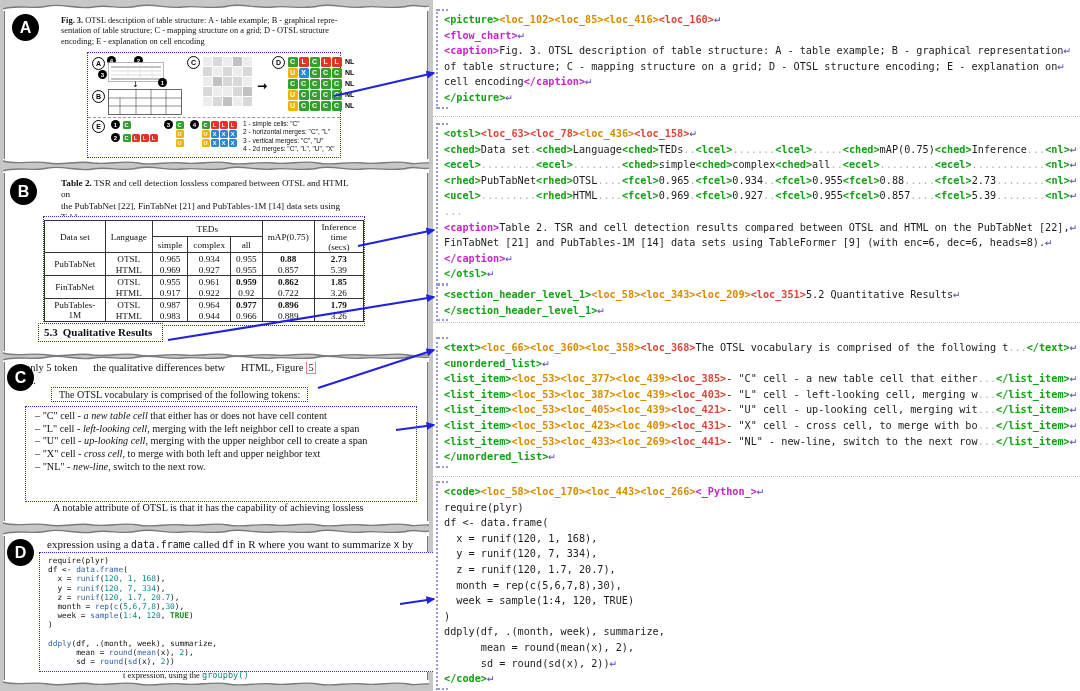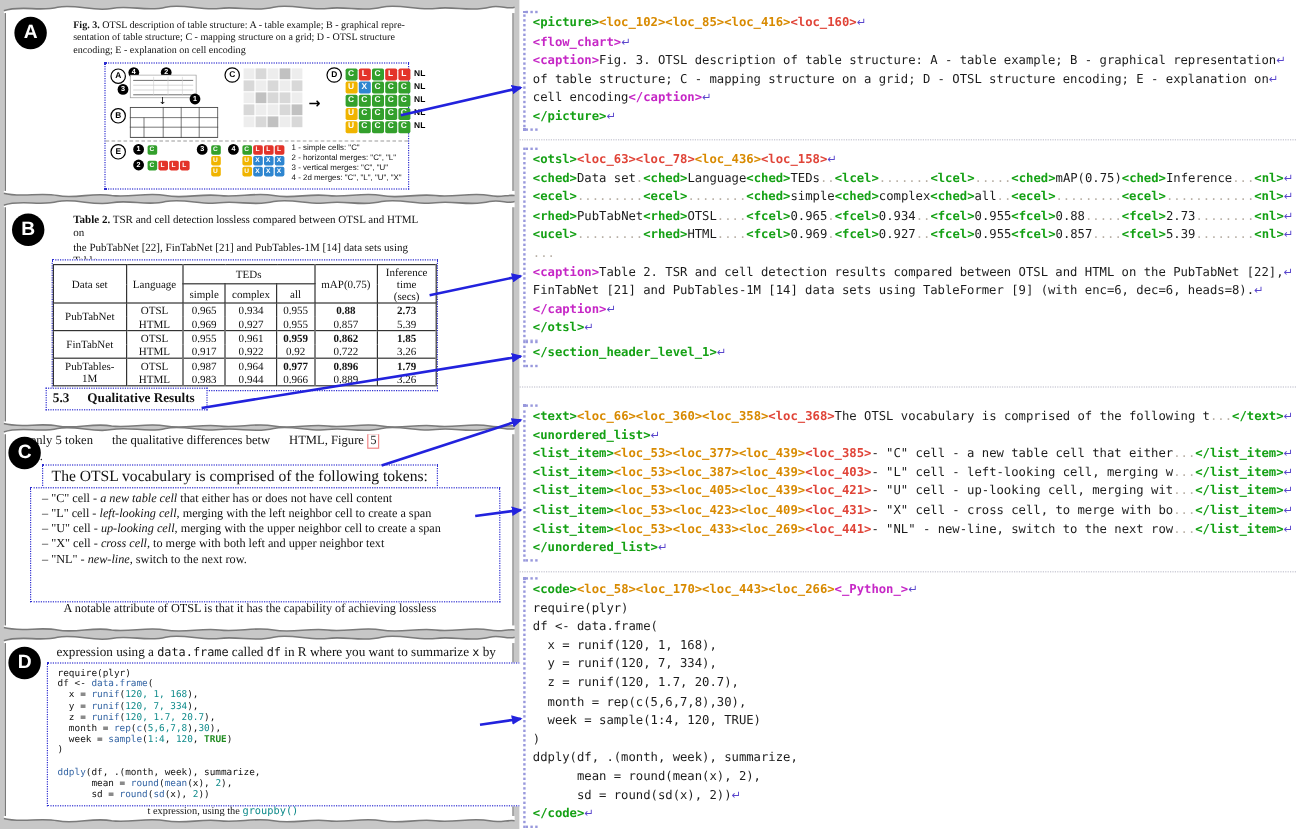"<section_header_level_1><loc_58><loc_343" div.cl { html: none -> <div><span>&lt;section_header_level_1&gt;</span><span>&lt;loc_58&gt;</span><span>&lt;loc_343&gt;</span><span>&lt;loc_209&gt;</span><span>&lt;loc_351&gt;</span><span>5.2 Quantitative Results</span><span>↵</span></div> }
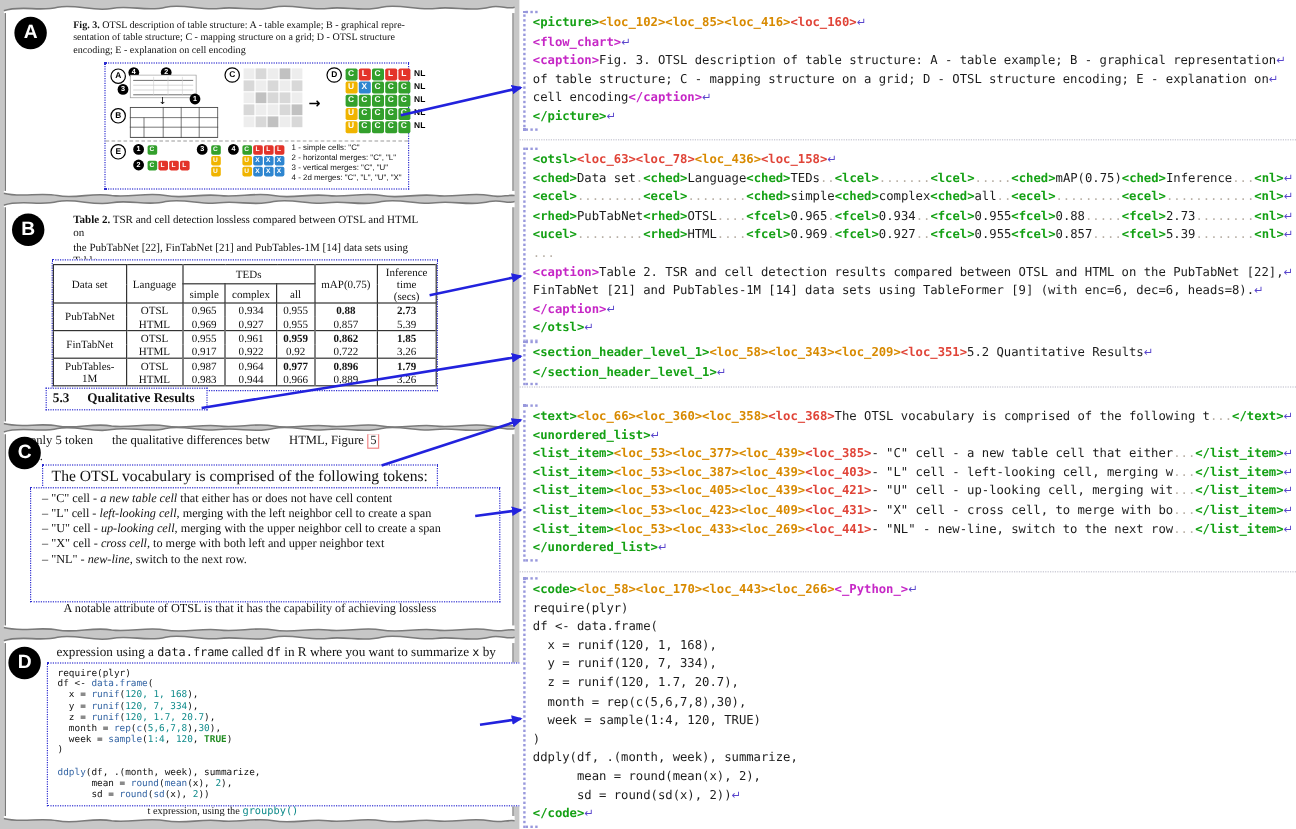"Qualitative Results" .hdr53 .ht { margin-left: 15px -> 5px }
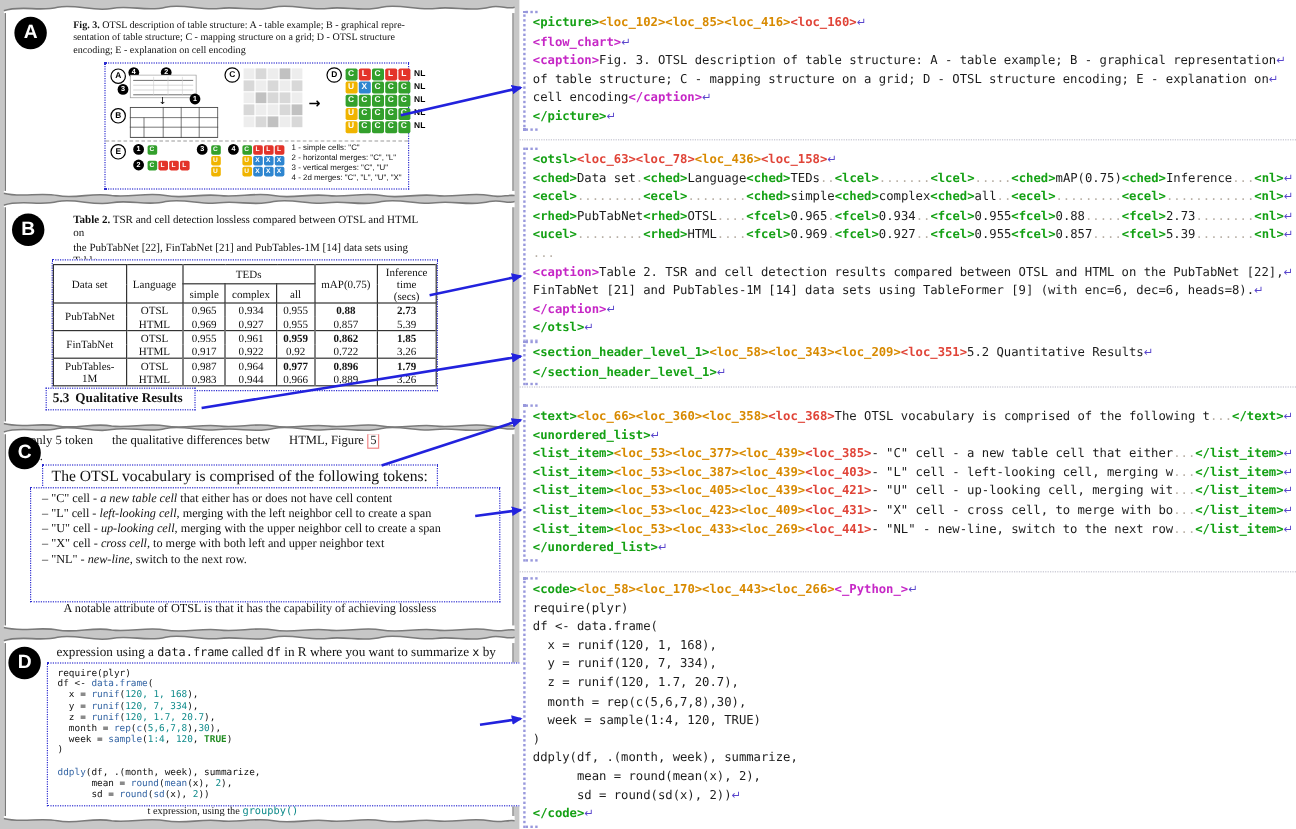"The OTSL vocabulary is comprised of the following tokens:" .introbox { font-size: 13px -> 10px; left: 30px -> 46px }
